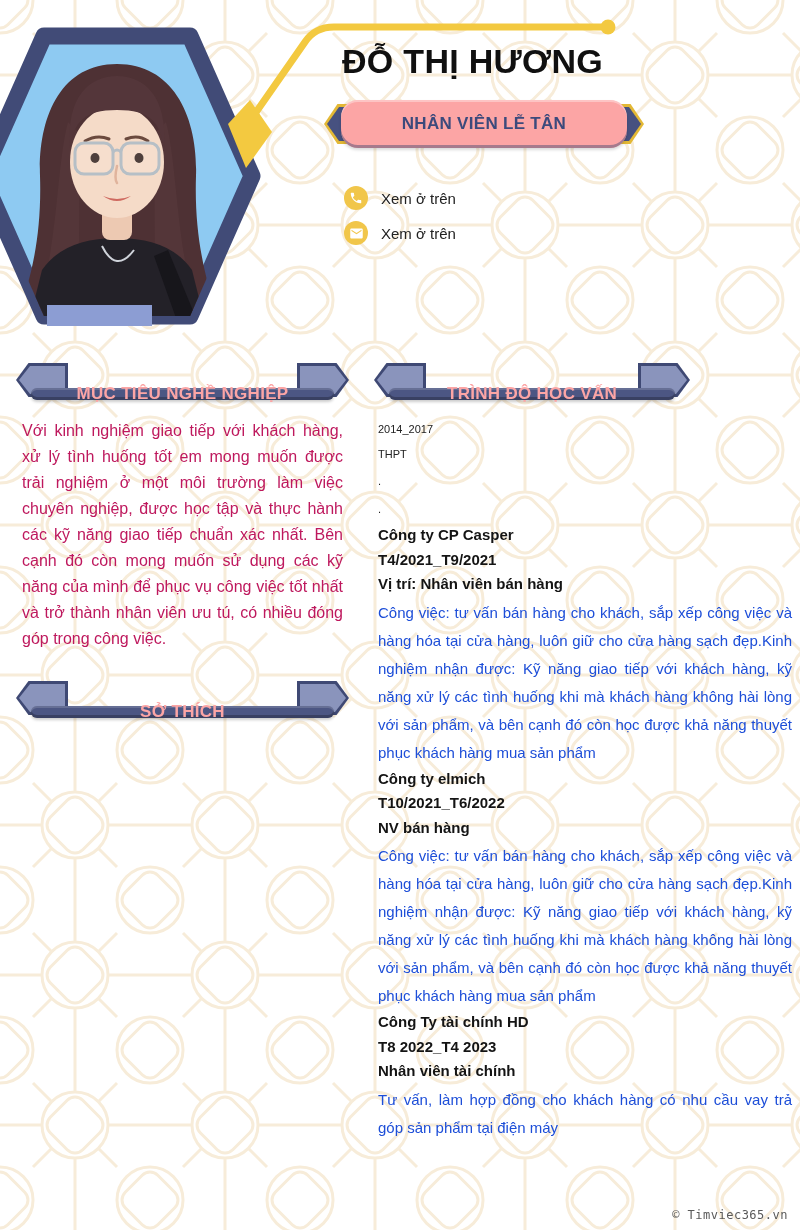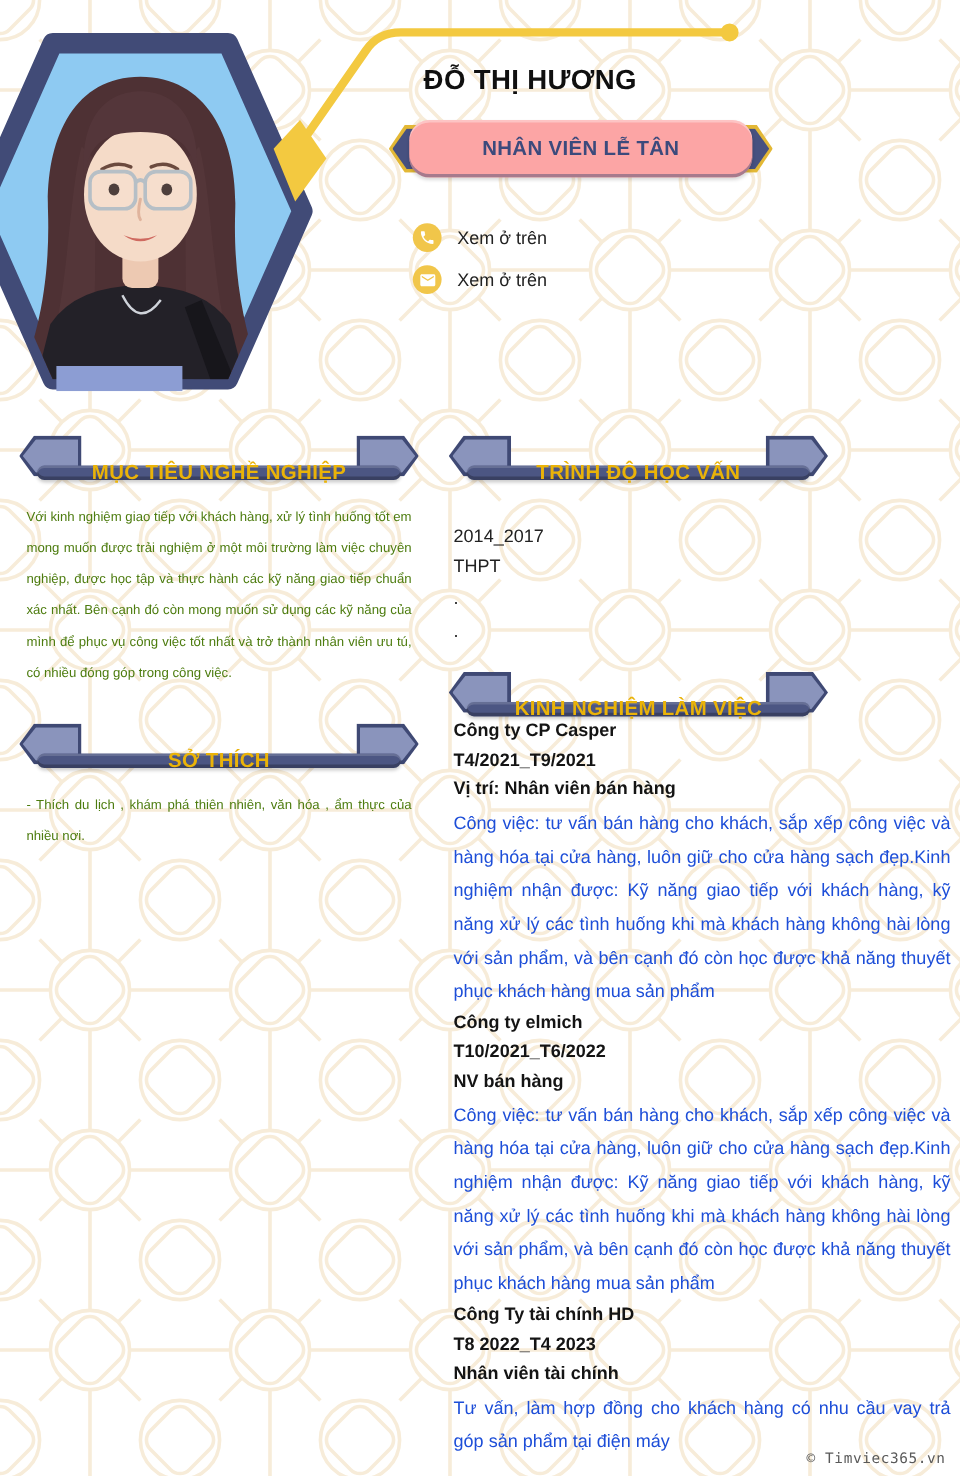"ĐỖ THỊ HƯƠNG" .name { font-size: 23px -> 34px; margin: 17px -> 6px }
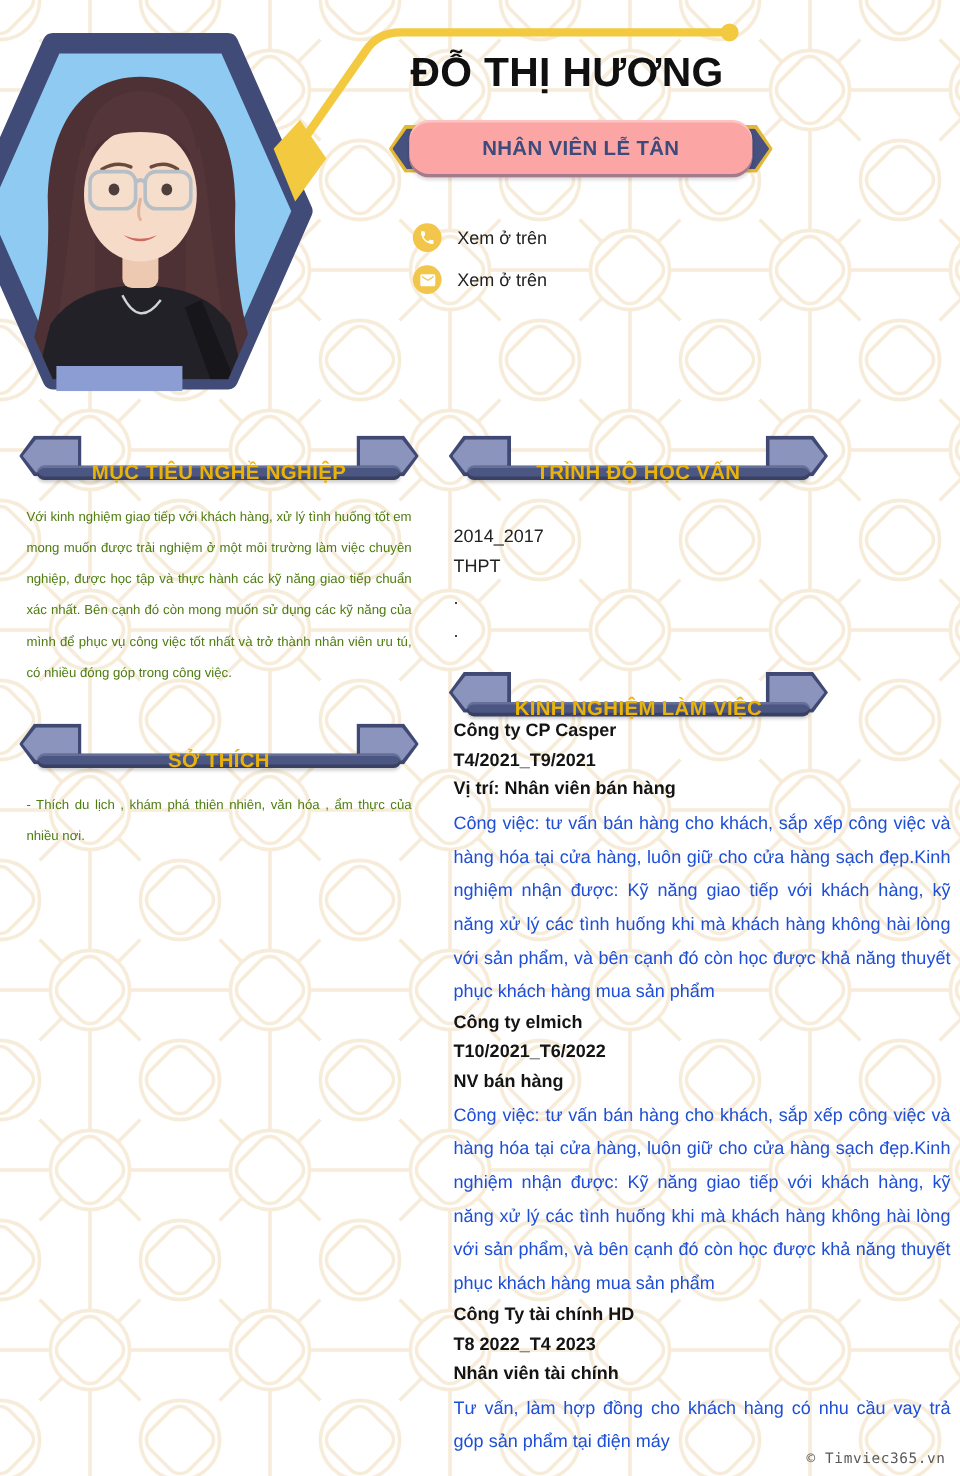"MỤC TIÊU NGHỀ NGHIỆP" .sec-banner .bar { color: #eab308 -> #fca5a5 }
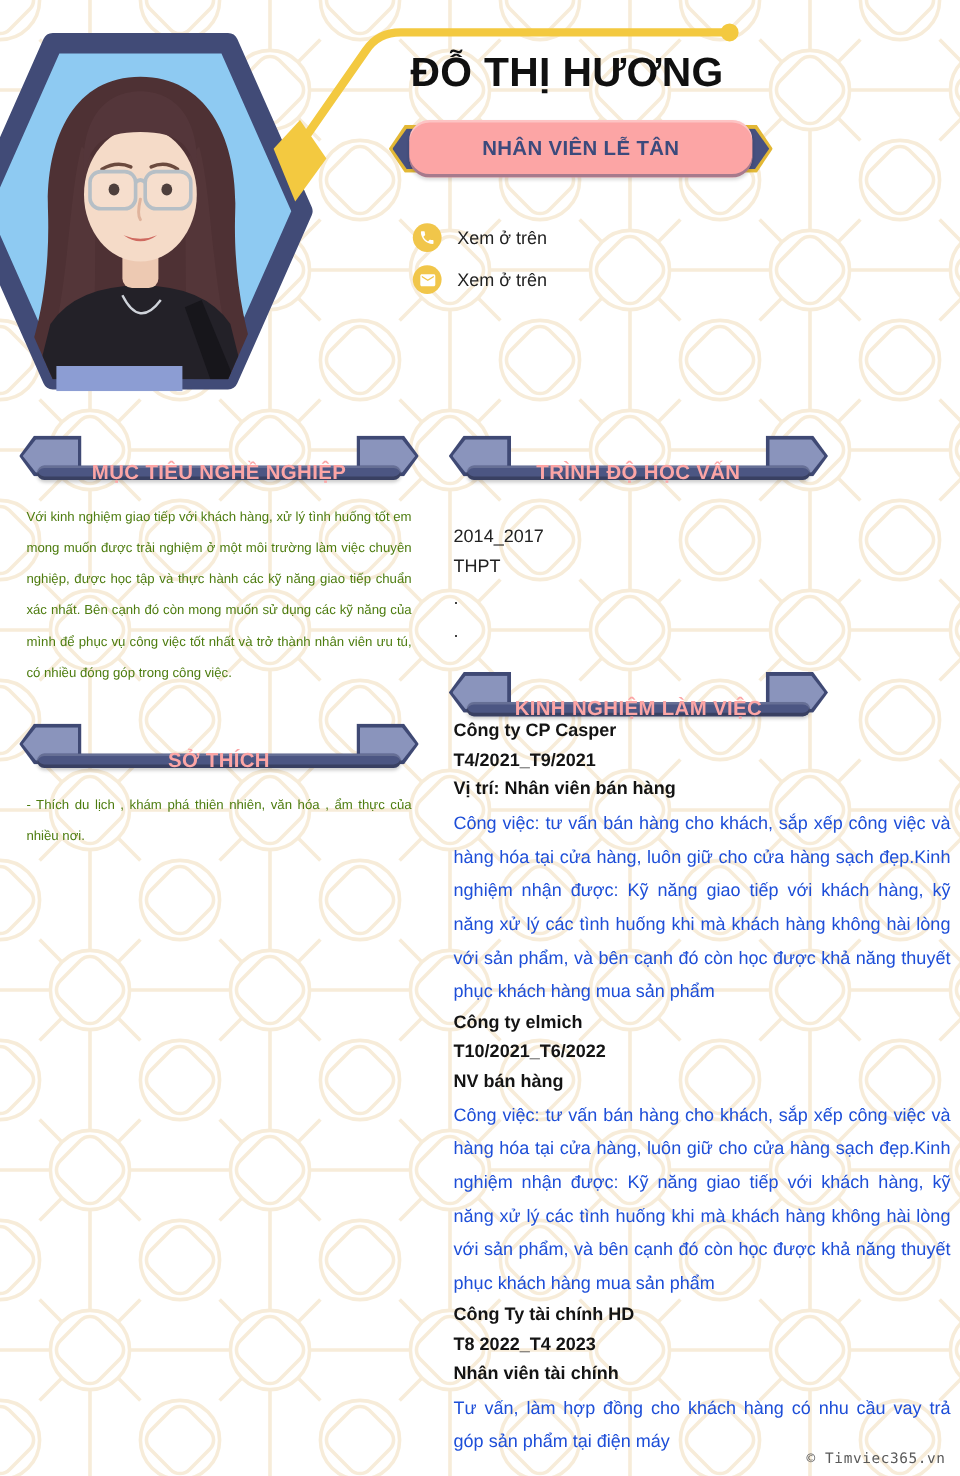"Với kinh nghiệm giao tiếp" .body-text { color: #4d7c0f -> #be185d; font-size: 11px -> 16px }
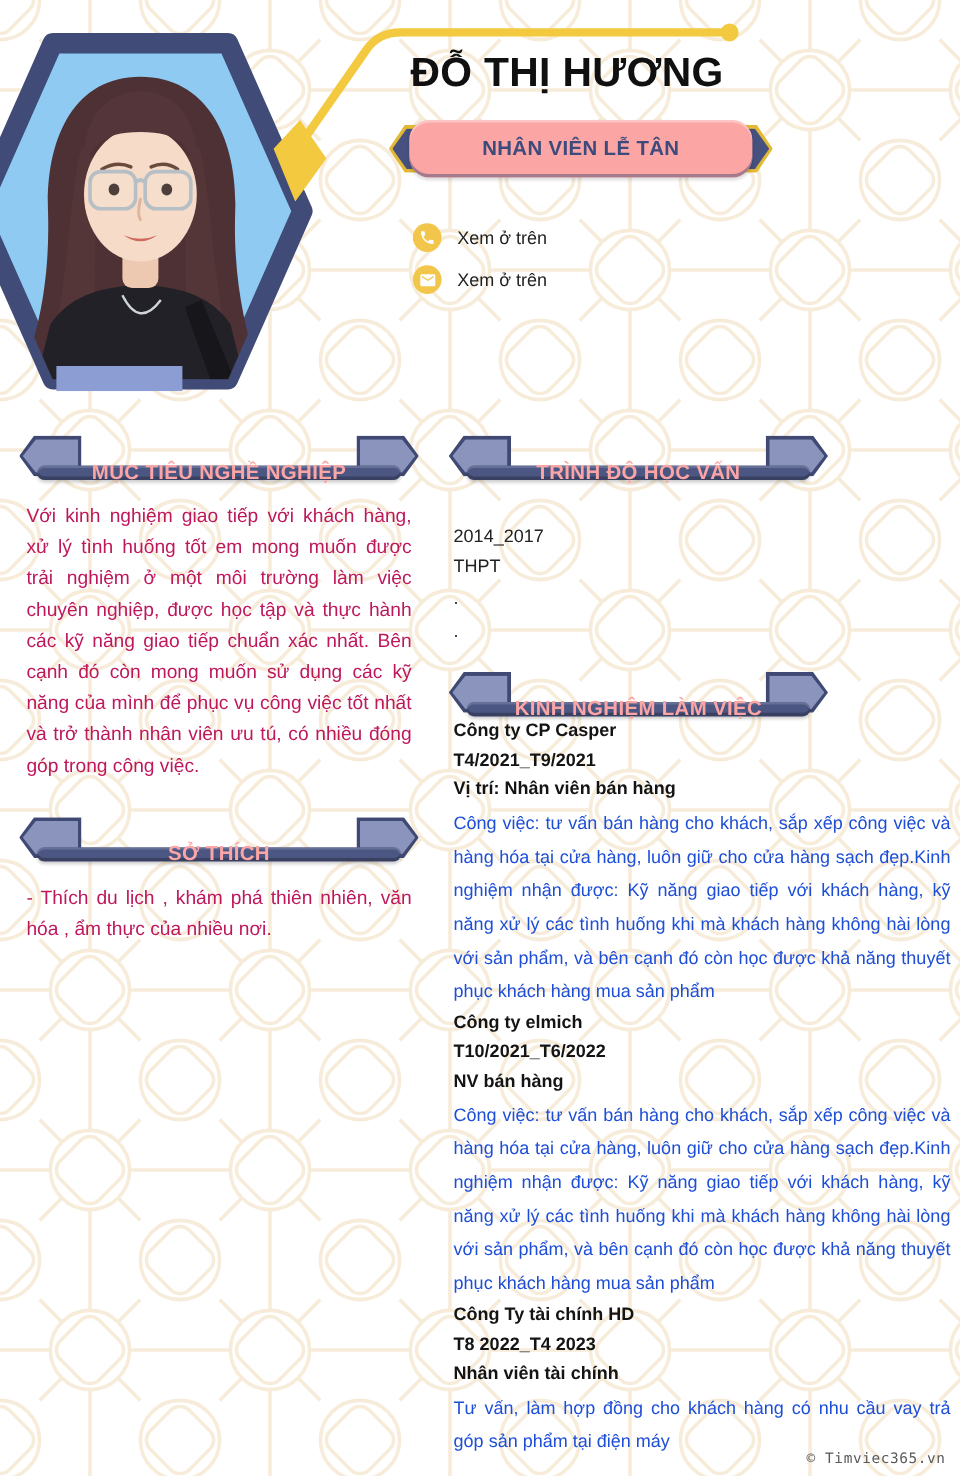"2014_2017" .edu { font-size: 15px -> 11px; margin-top: 35px -> 17px }
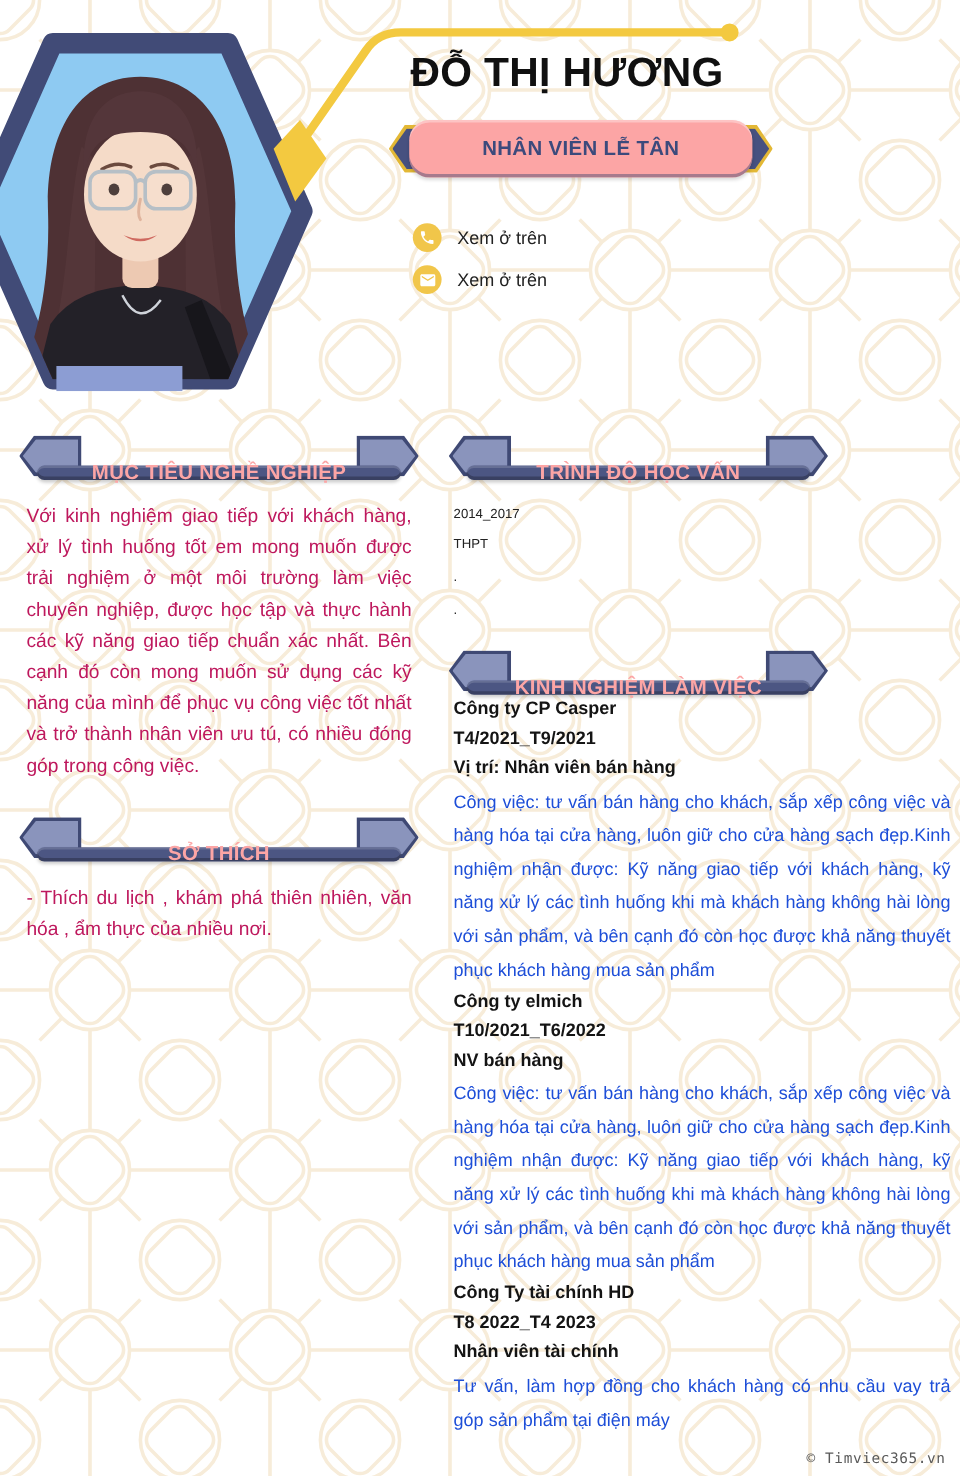"KINH NGHIỆM LÀM VIỆC" div.sec-banner { html: <div> <span></span> <span></span> <div>KINH NGHIỆM LÀM VIỆC</div> </div> -> none }
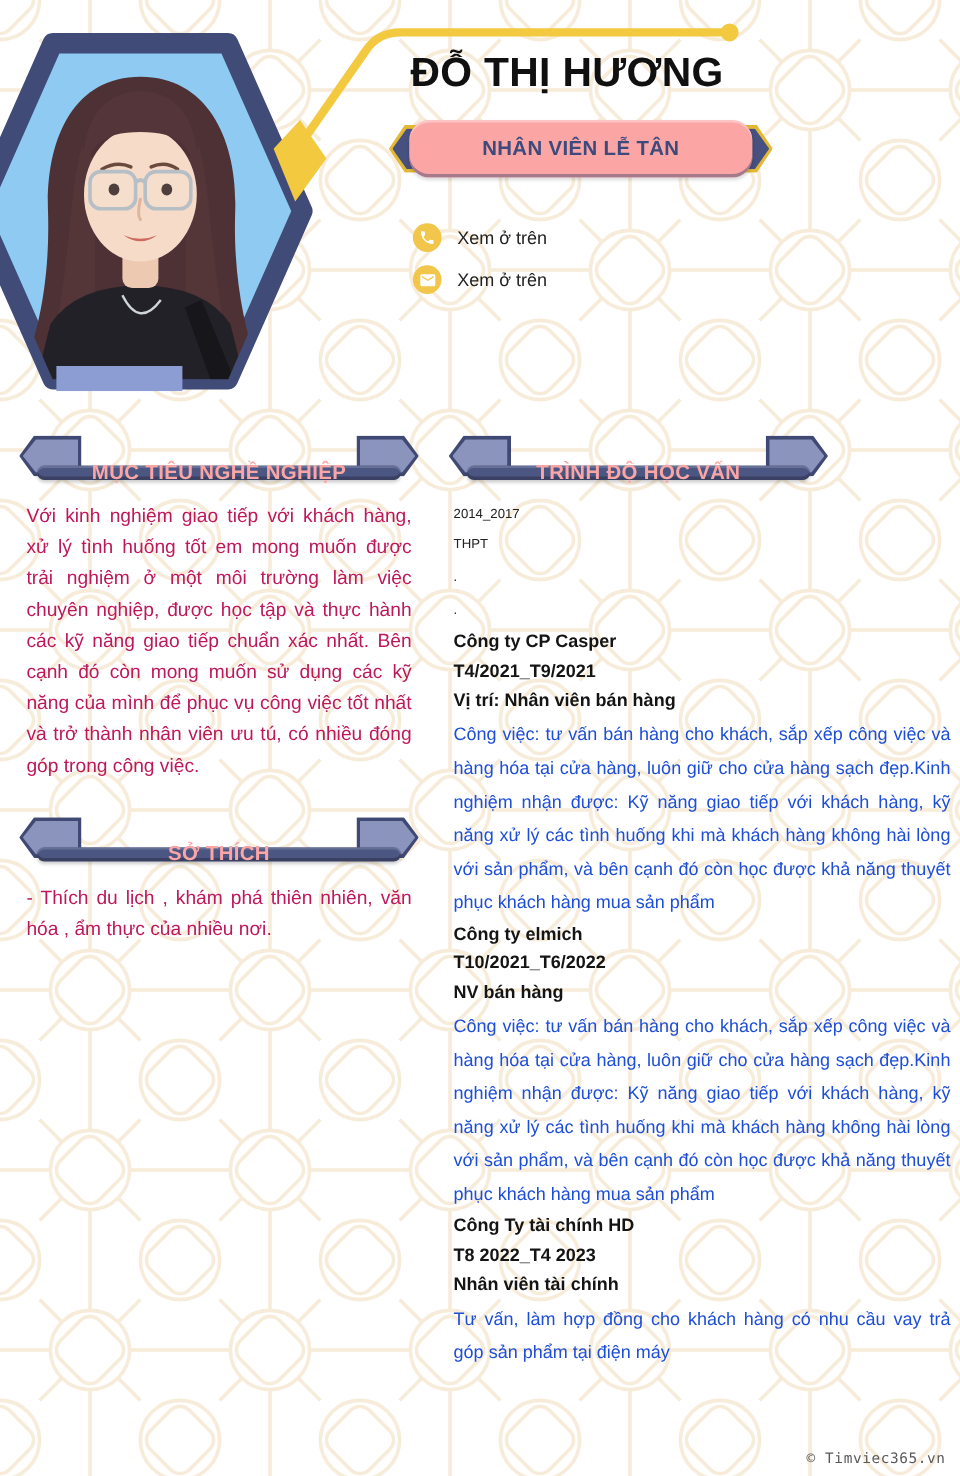"- Thích du lịch ," p.body-text { html: <p>- Thích du lịch , khám phá thiên nhiên, văn hóa , ẩm thực của nhiều nơi.</p> -> none }
